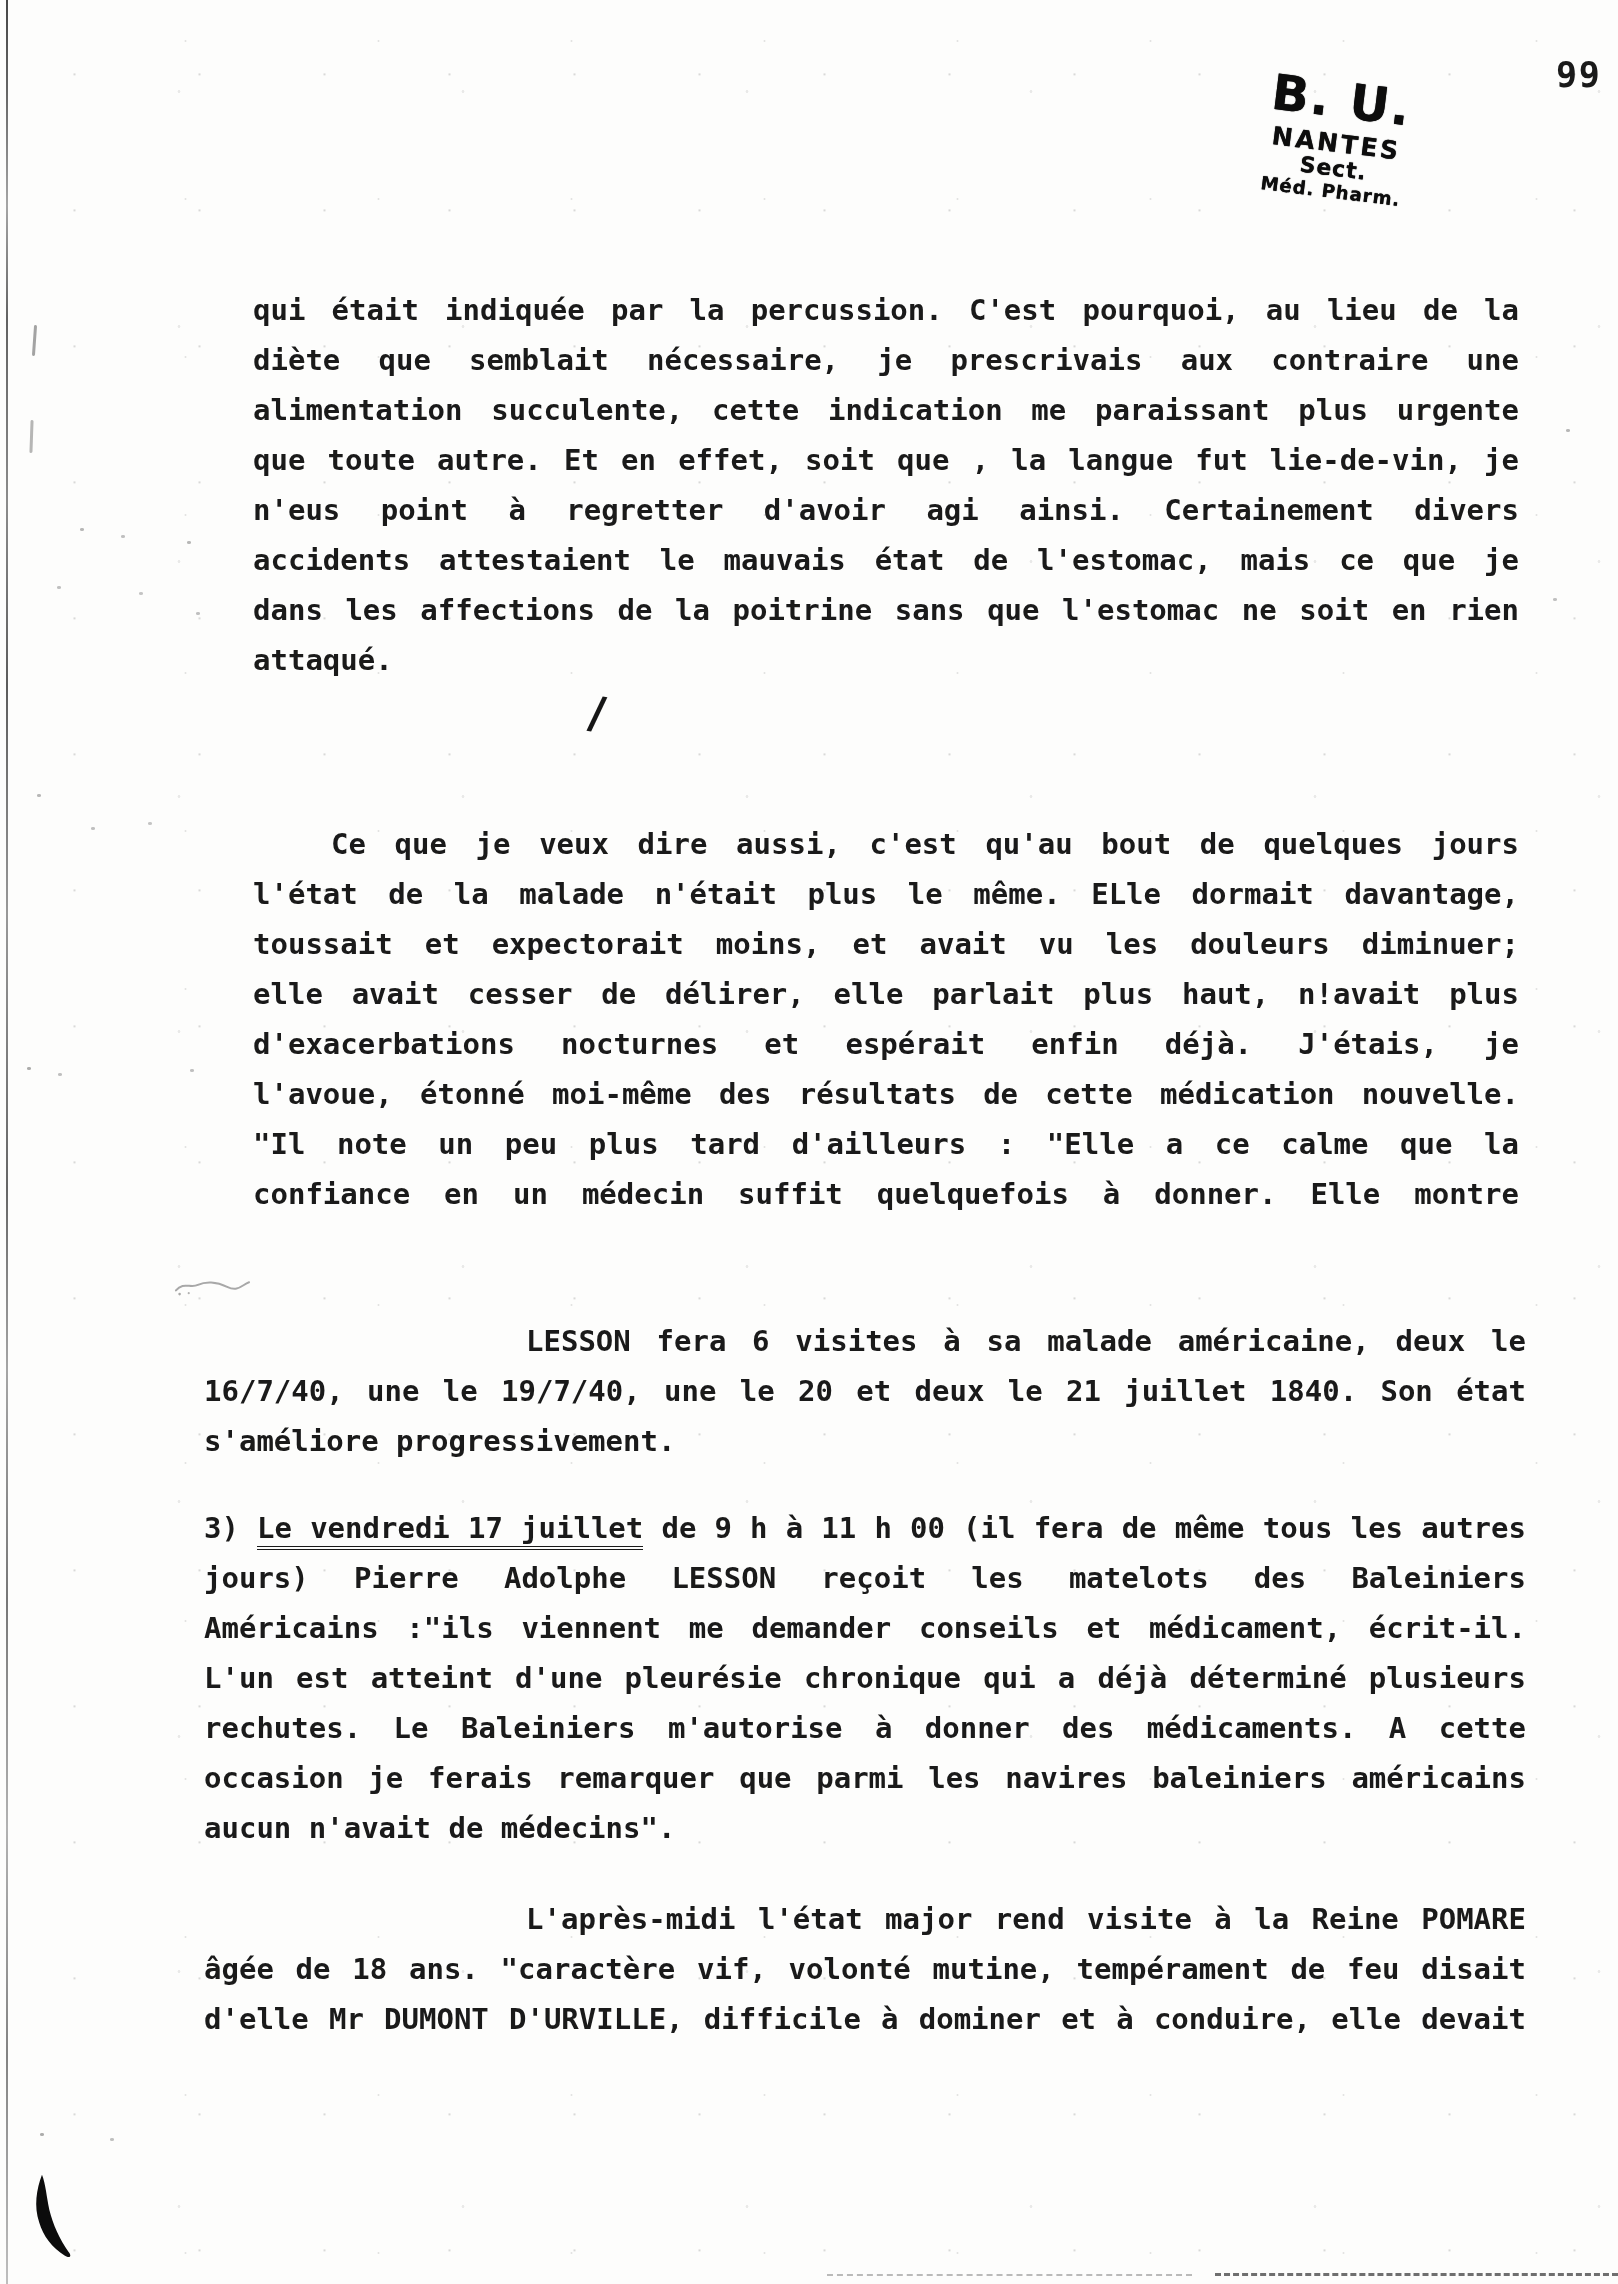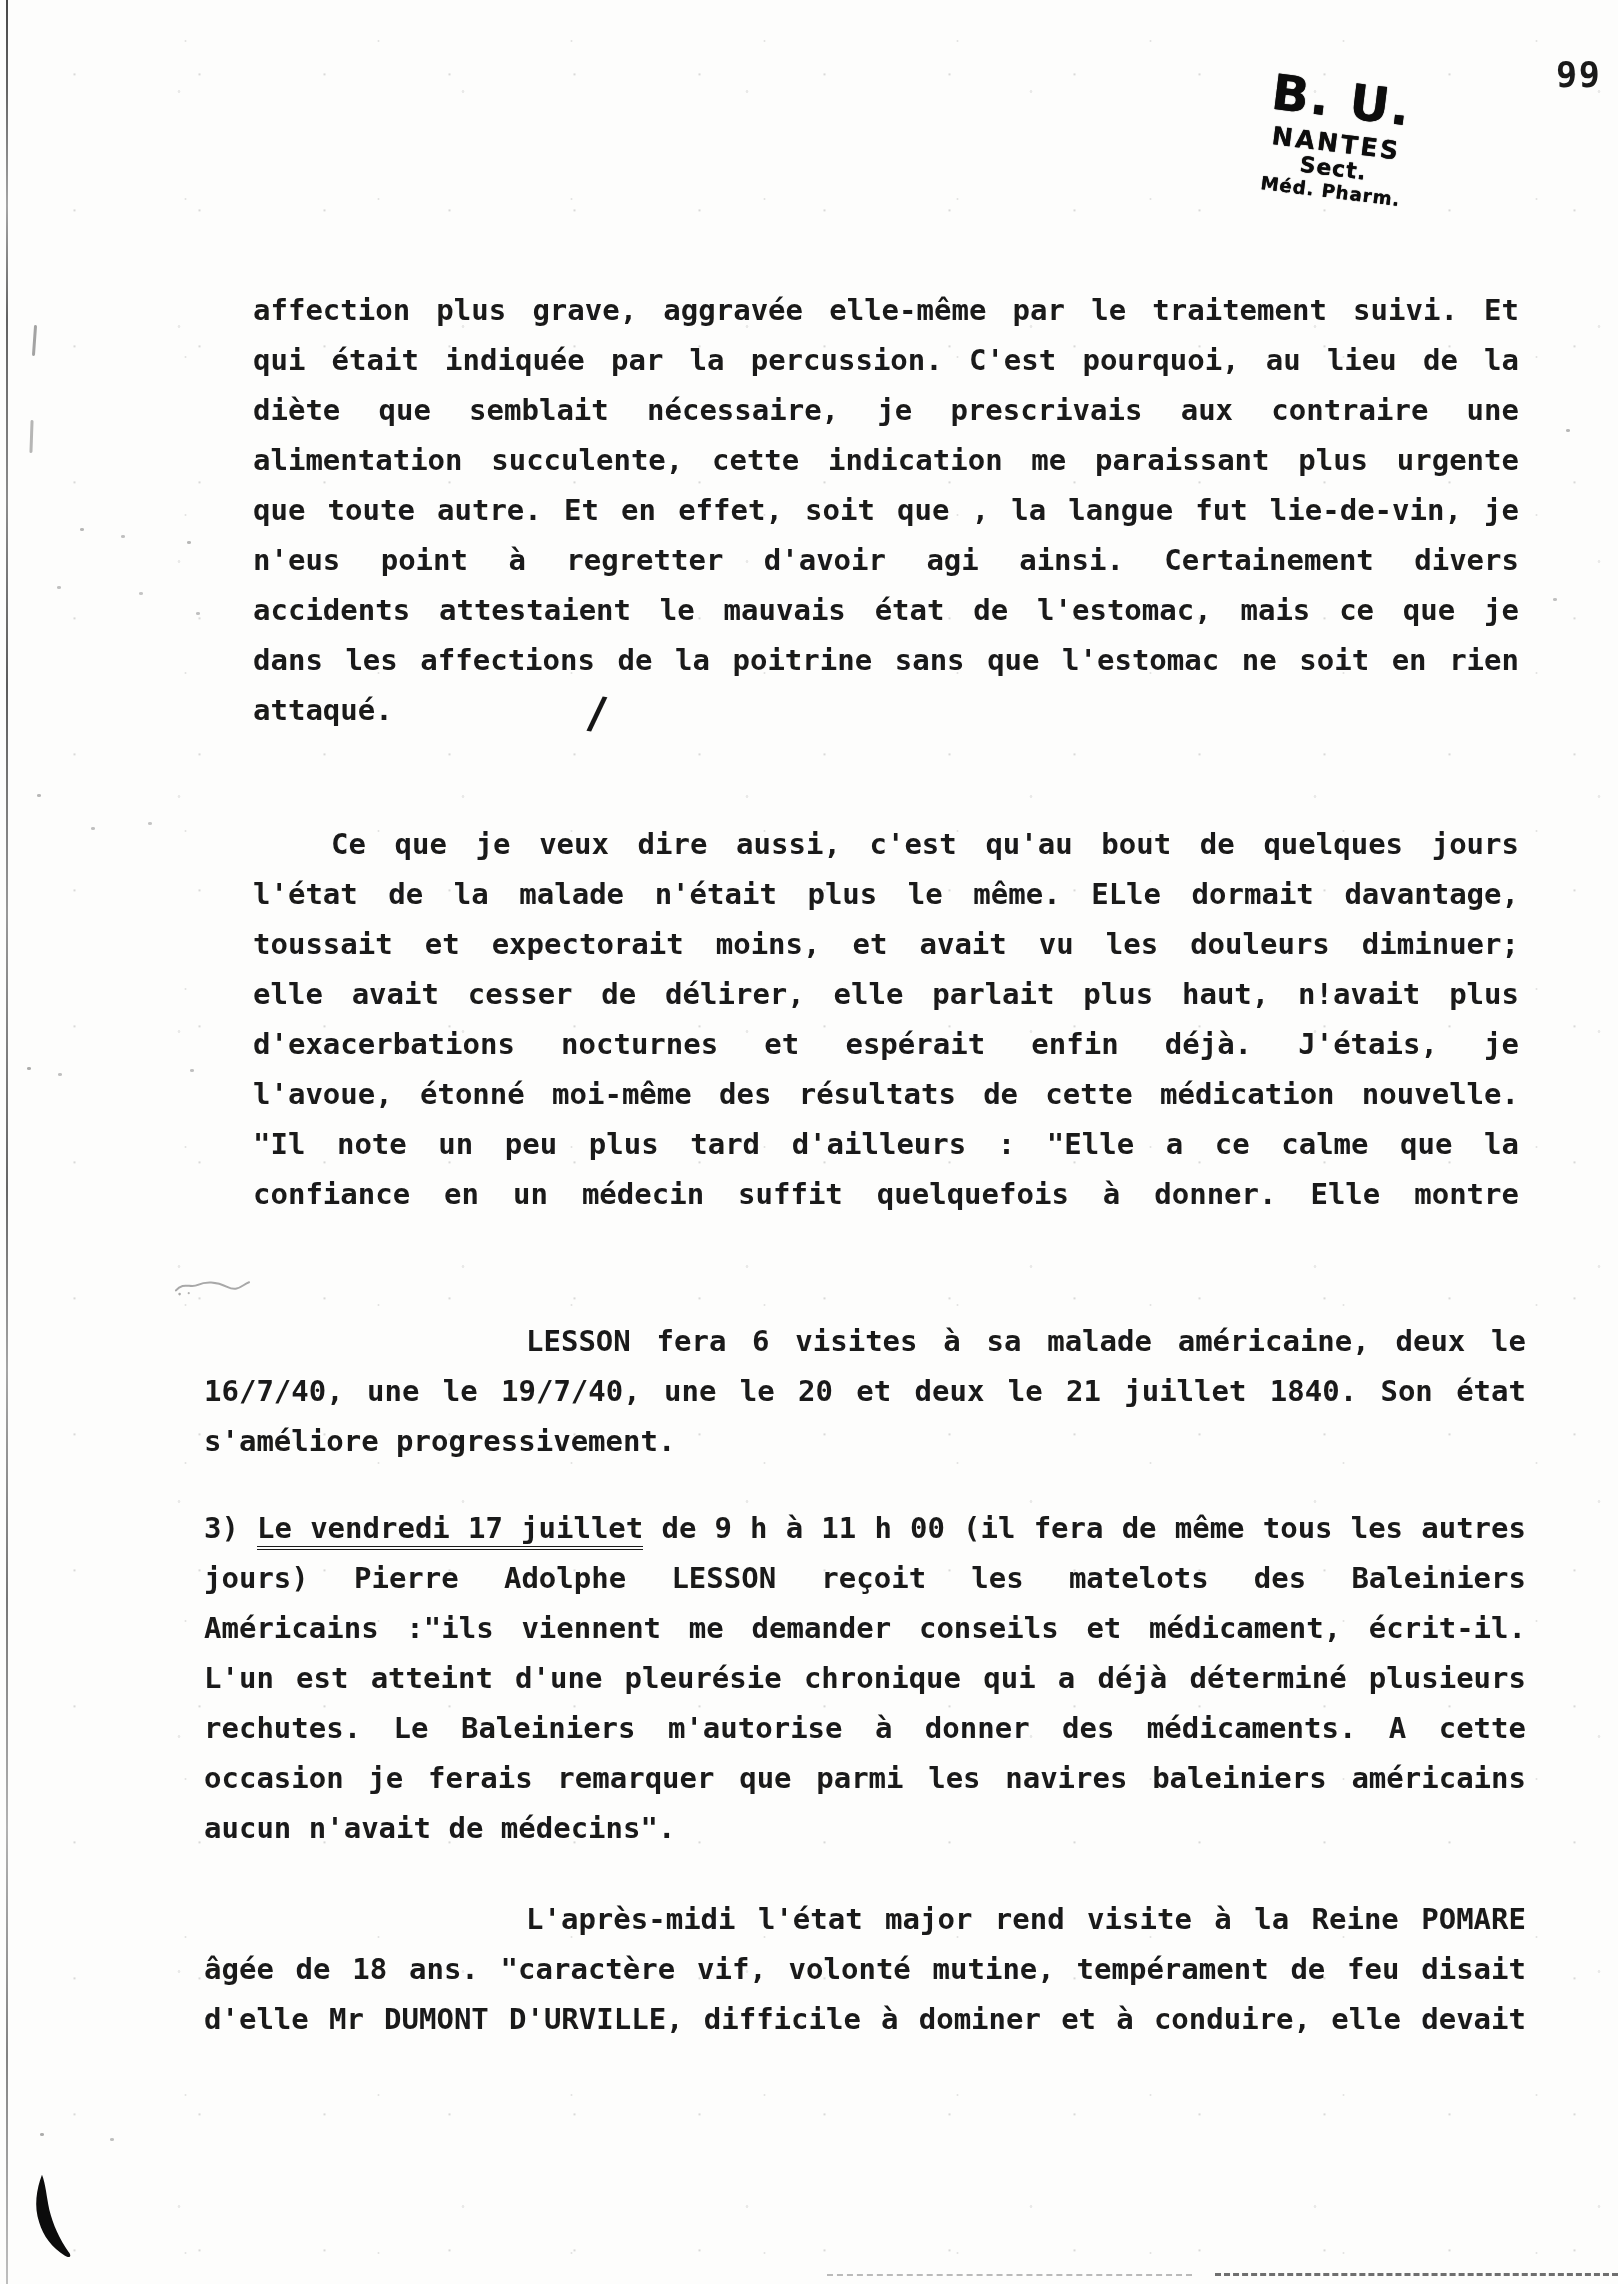"affection plus grave, aggravée elle-même" div.line { html: <div>affection plus grave, aggravée elle-même par le traitement suivi. Et</div> -> none }
